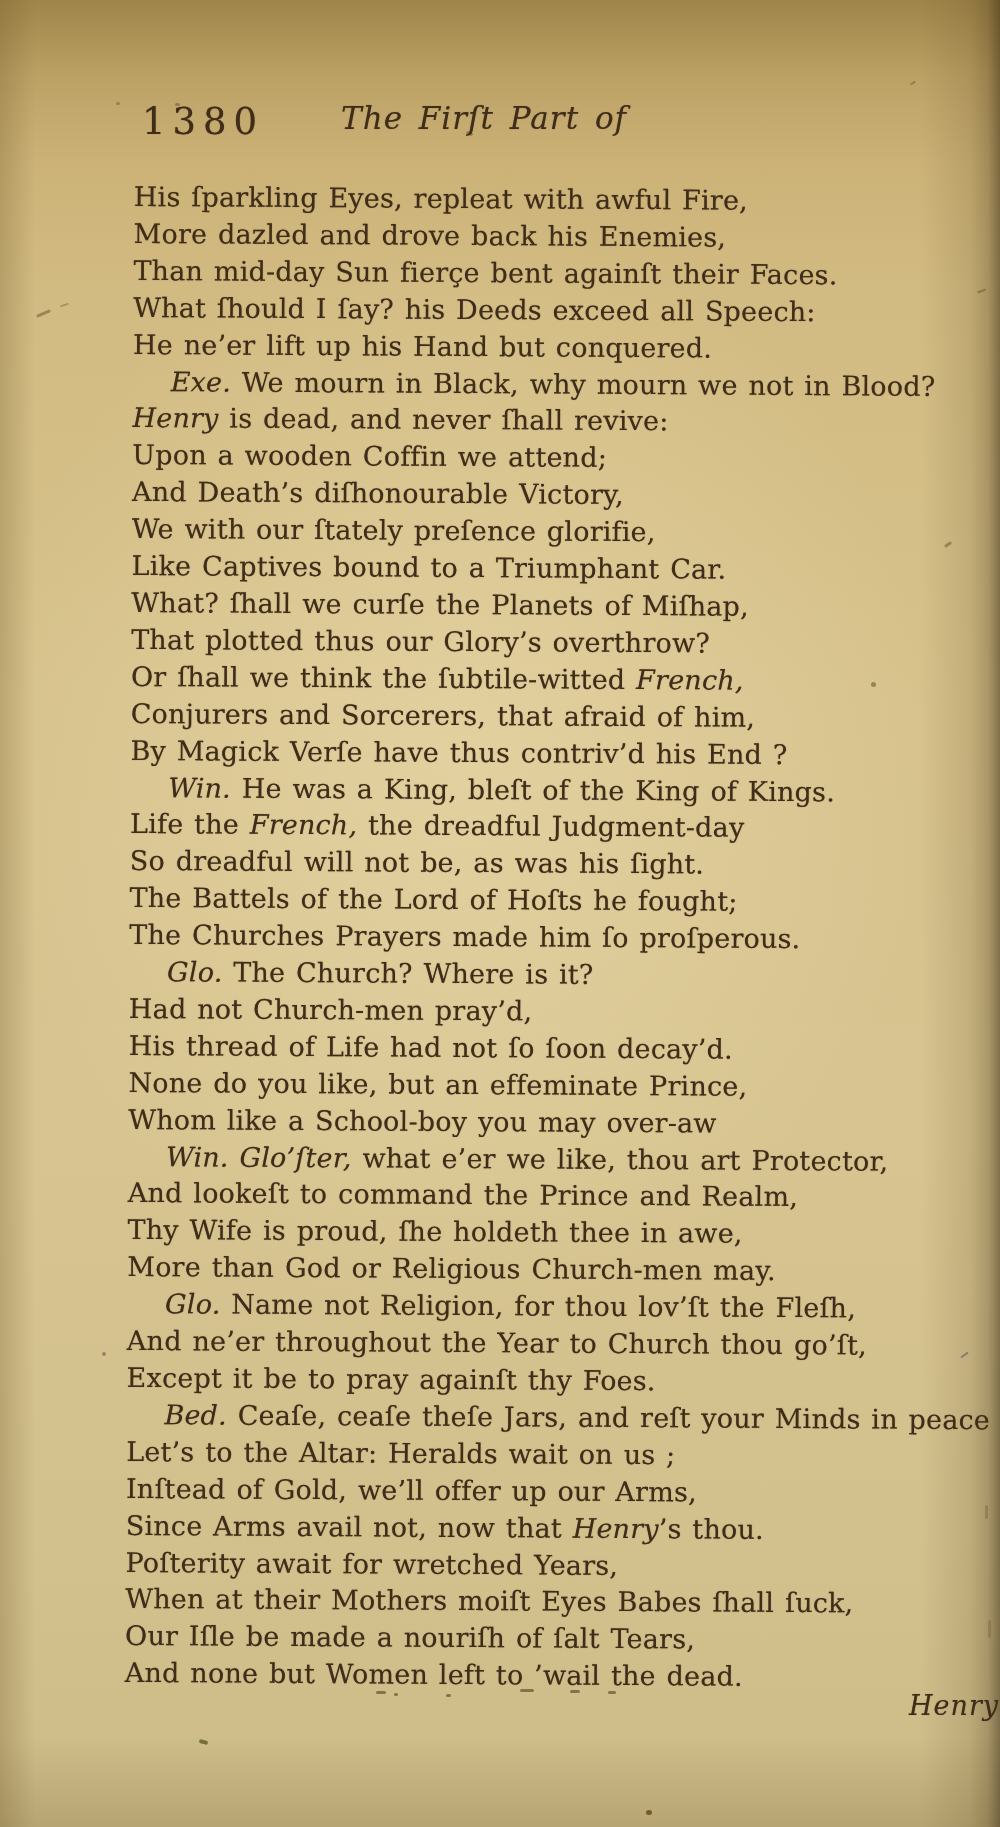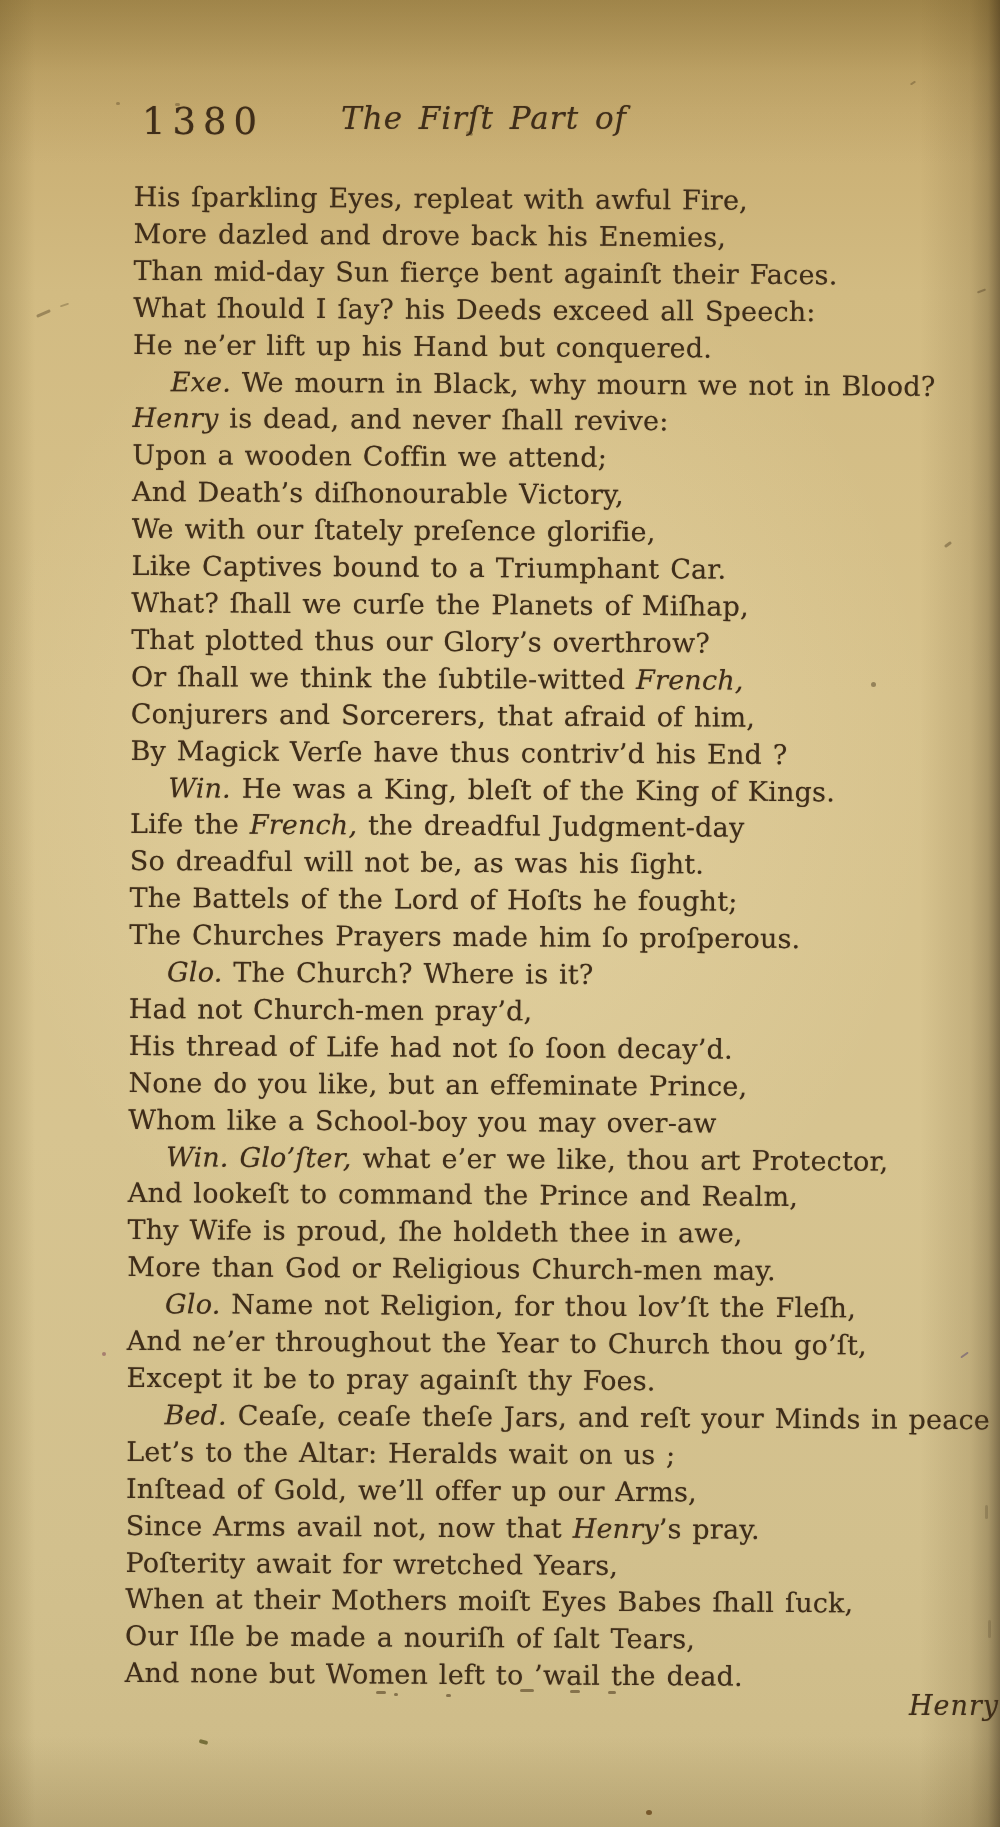"’s pray." span { text: pray -> thou }
